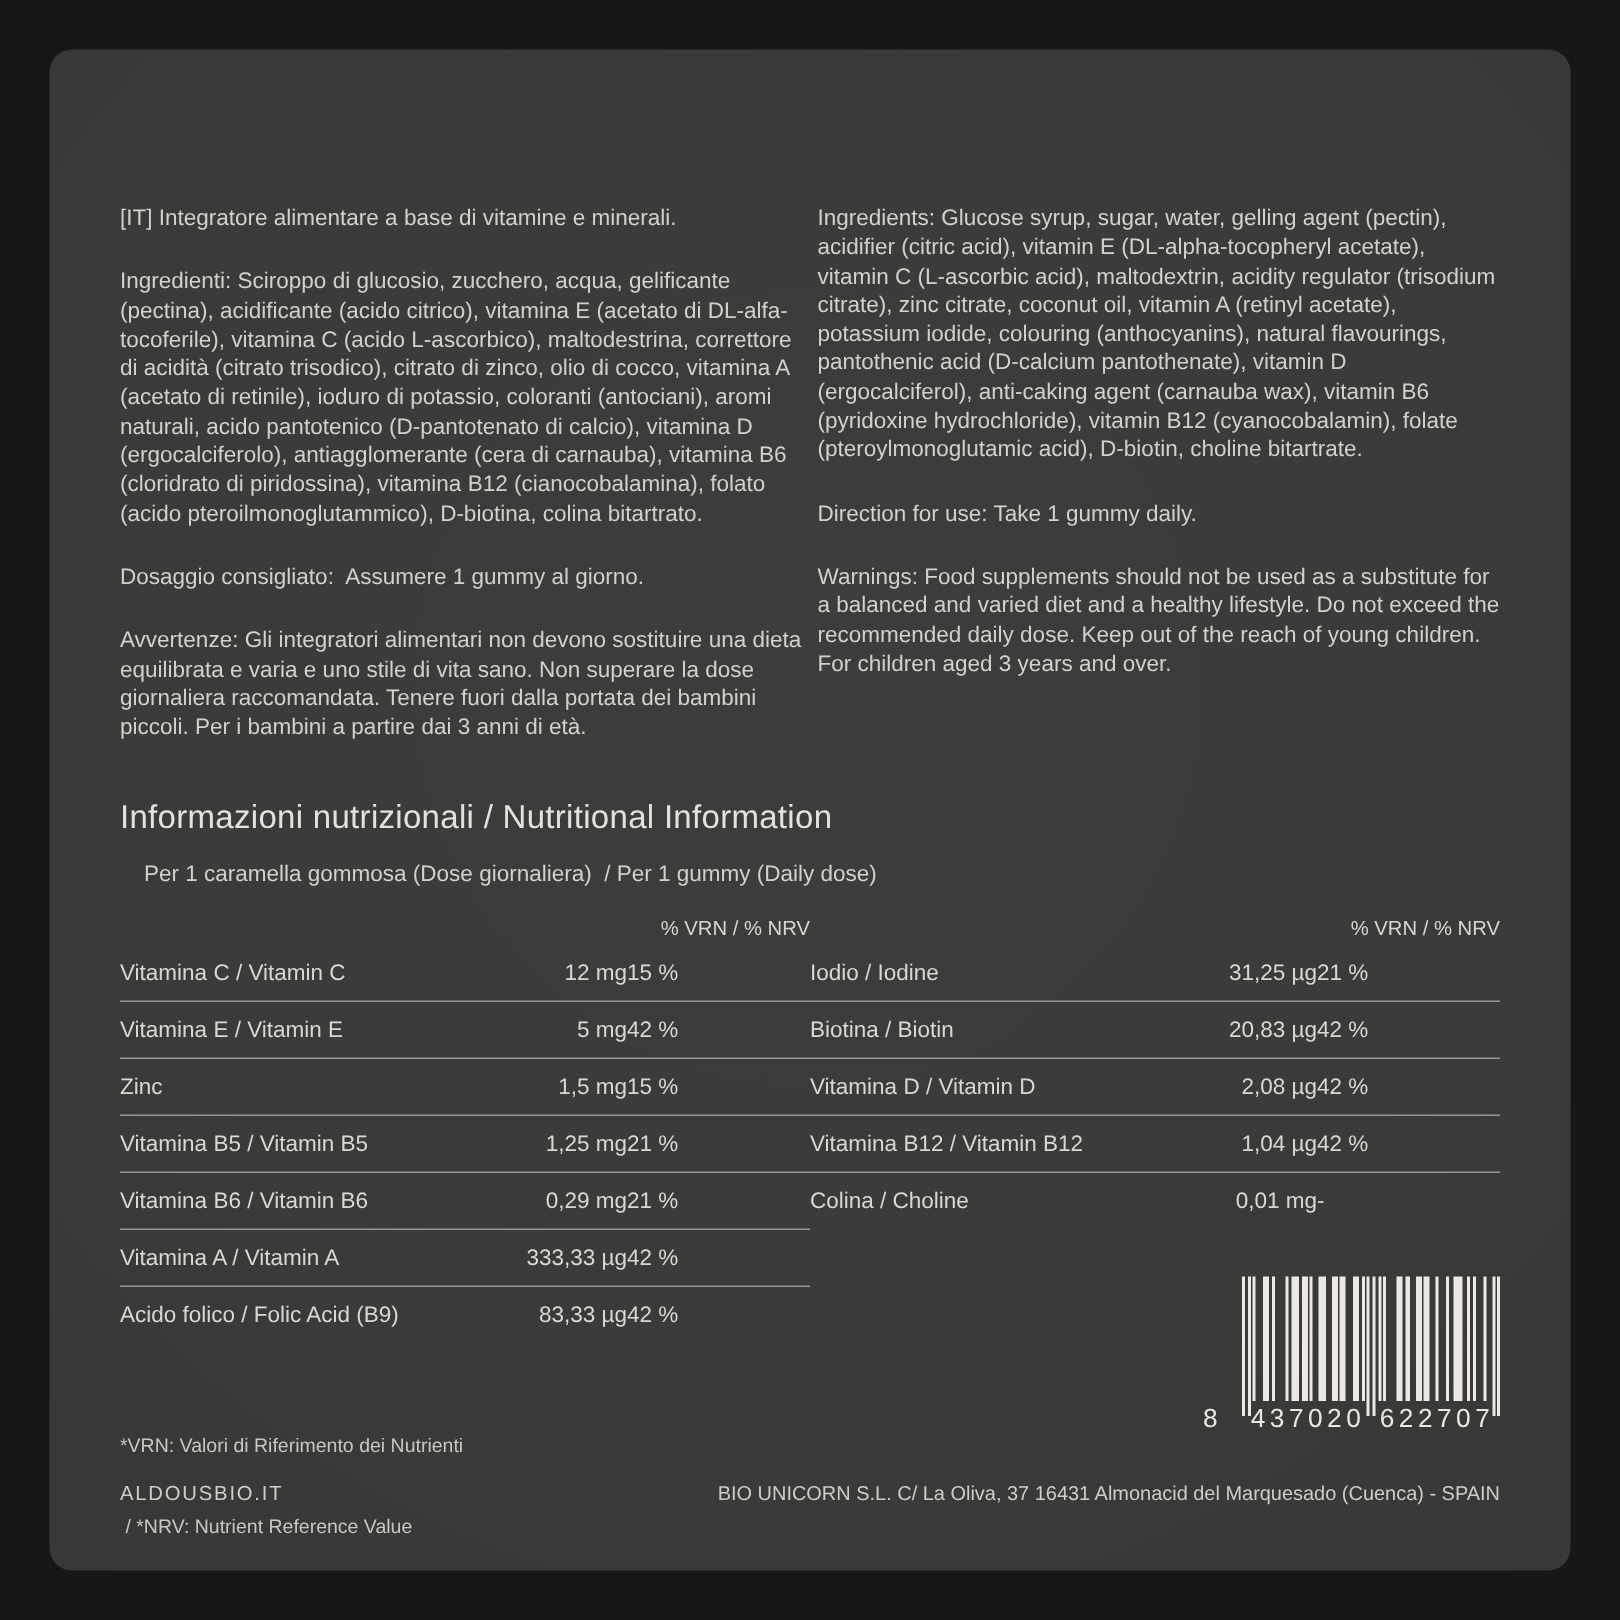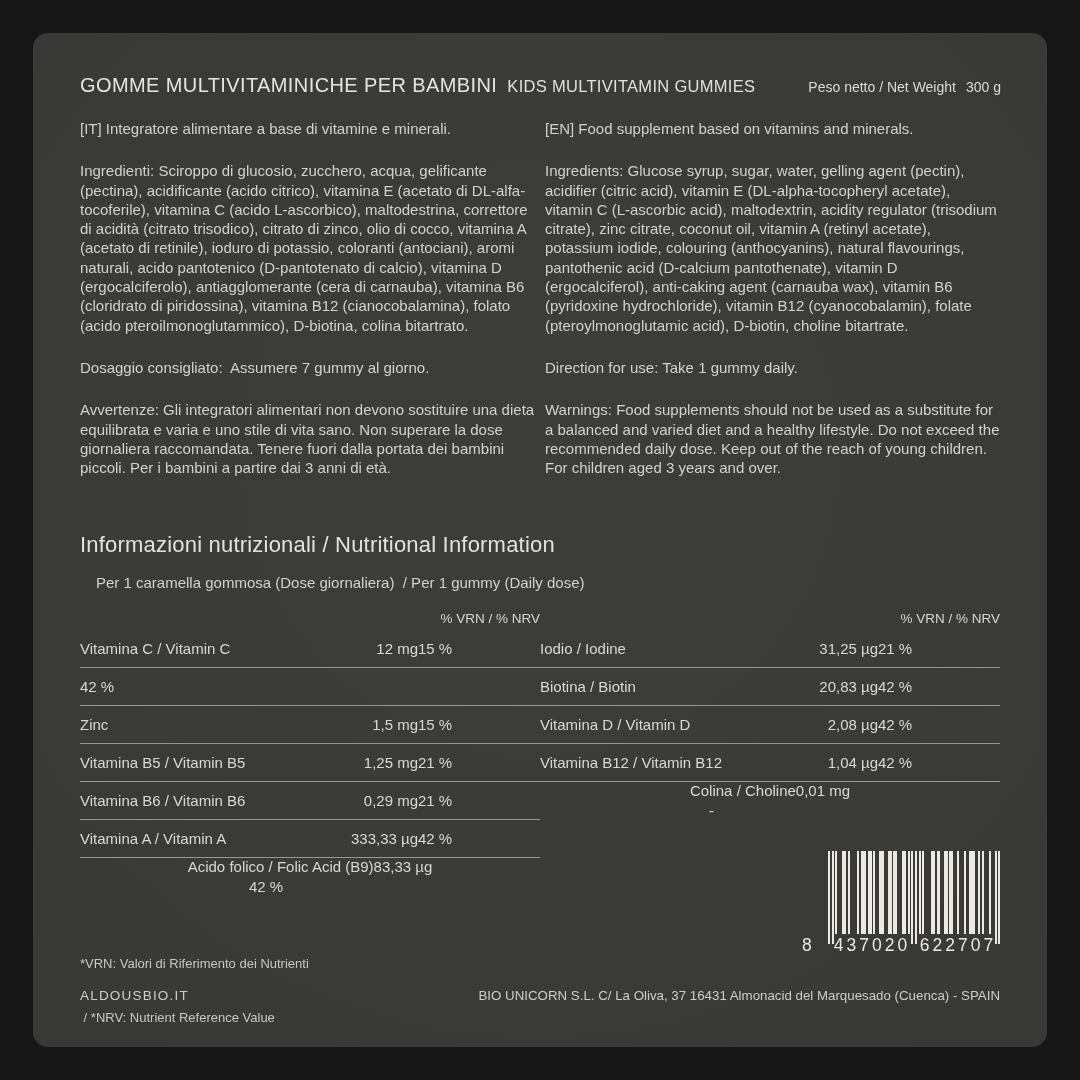"GOMME MULTIVITAMINICHE PER BAMBINI" div.header-row { html: <div> <h1>GOMME MULTIVITAMINICHE PER BAMBINI</h1> <h2>KIDS MULTIVITAMIN GUMMIES</h2> <div> <span>Peso netto / Net Weight</span> <span>300 g</span> </div> </div> -> none }
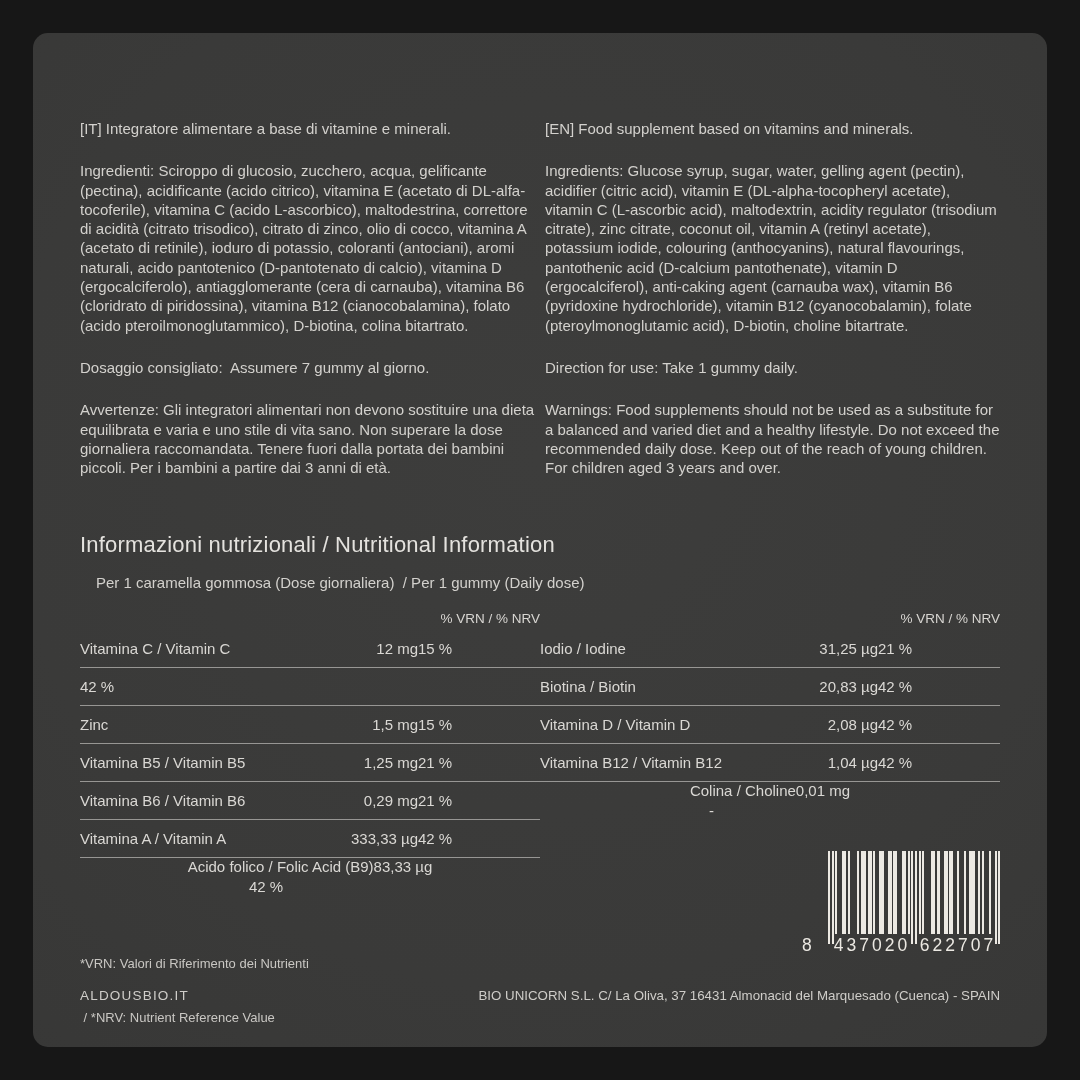"[IT] Integratore alimentare a base" .cols { top: 86px -> 103px }
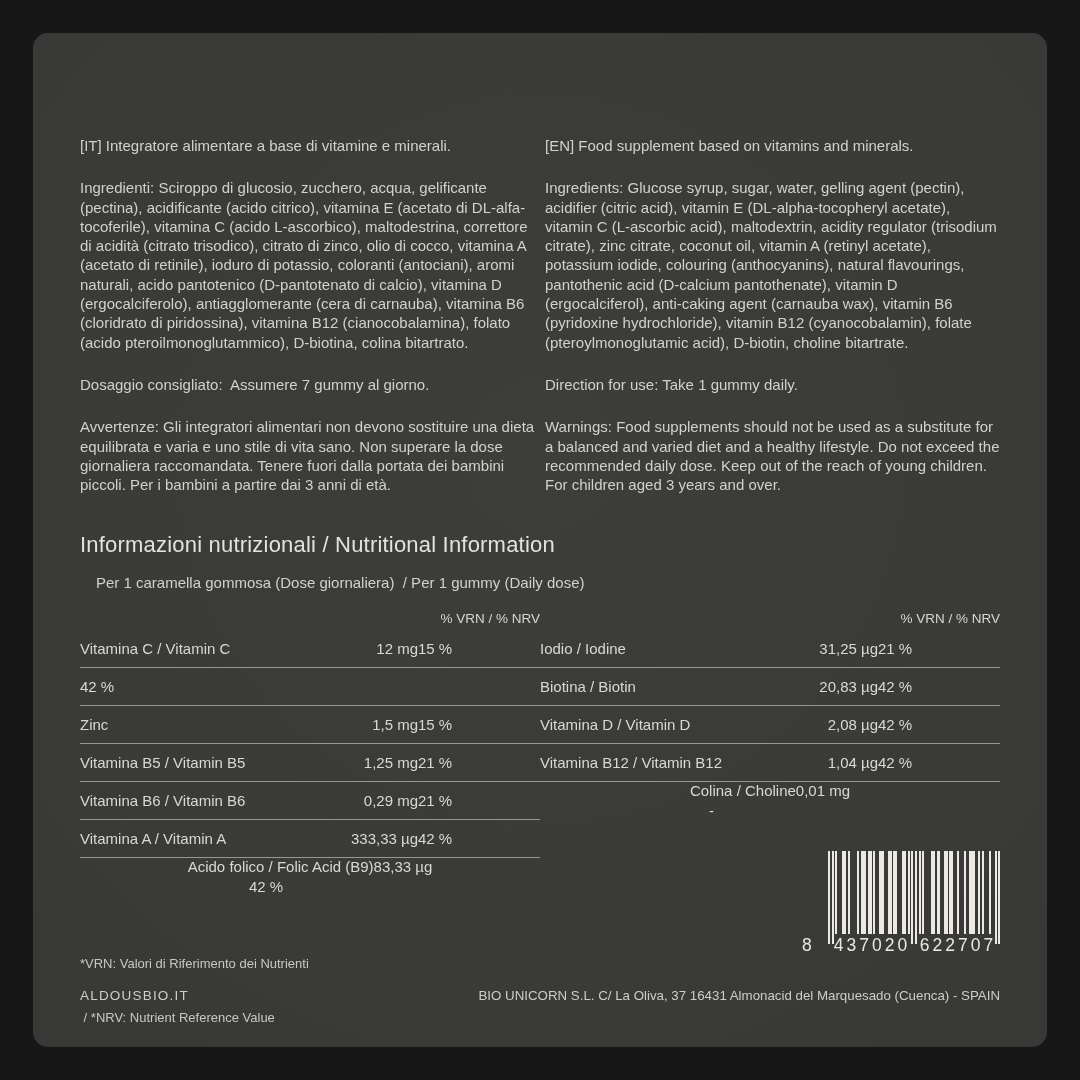"[EN] Food supplement based on" p { html: <p>[EN] Food supplement based on vitamins and minerals.</p> -> none }
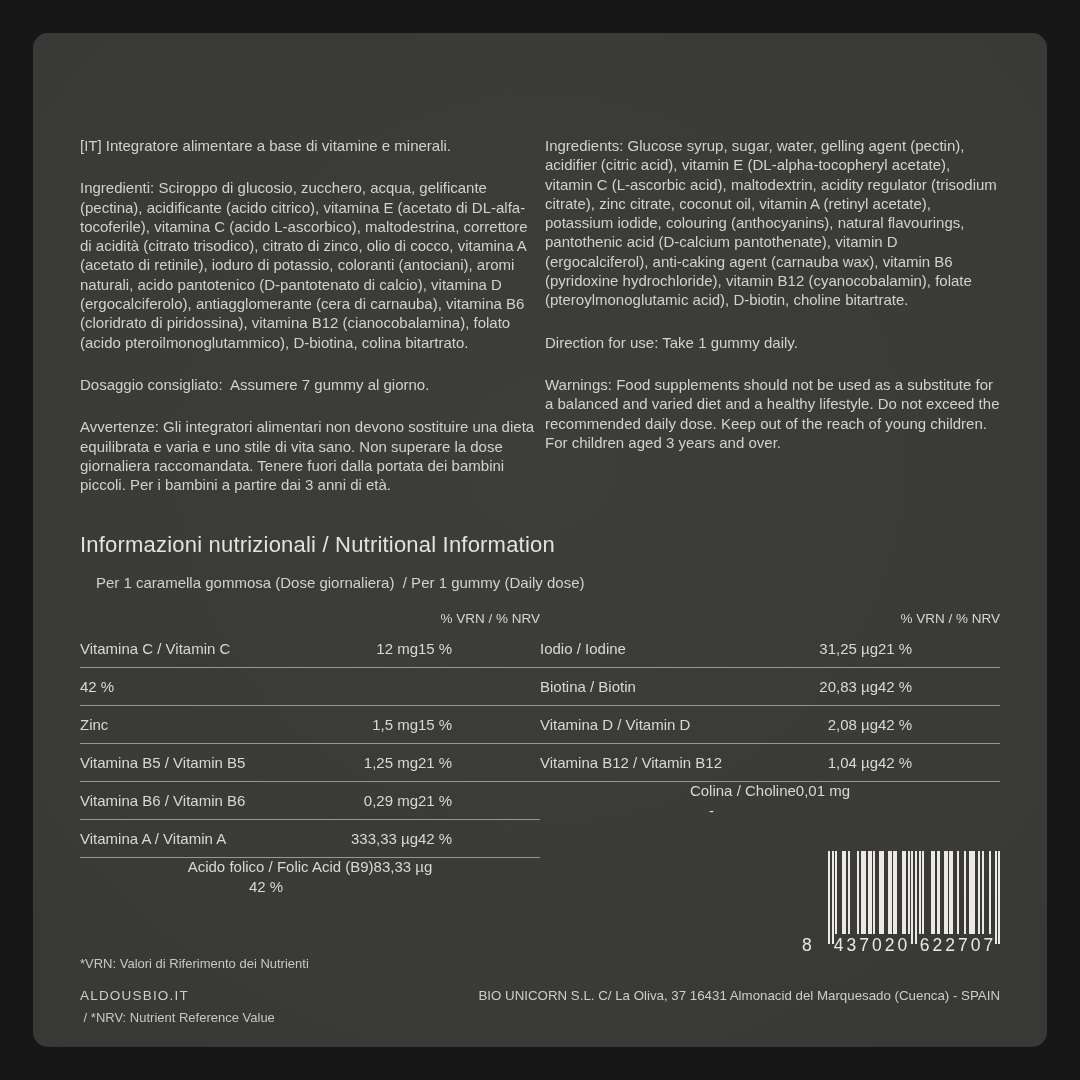"Dosaggio consigliato: Assumere 7 gummy" p { text: 7 -> 1 }
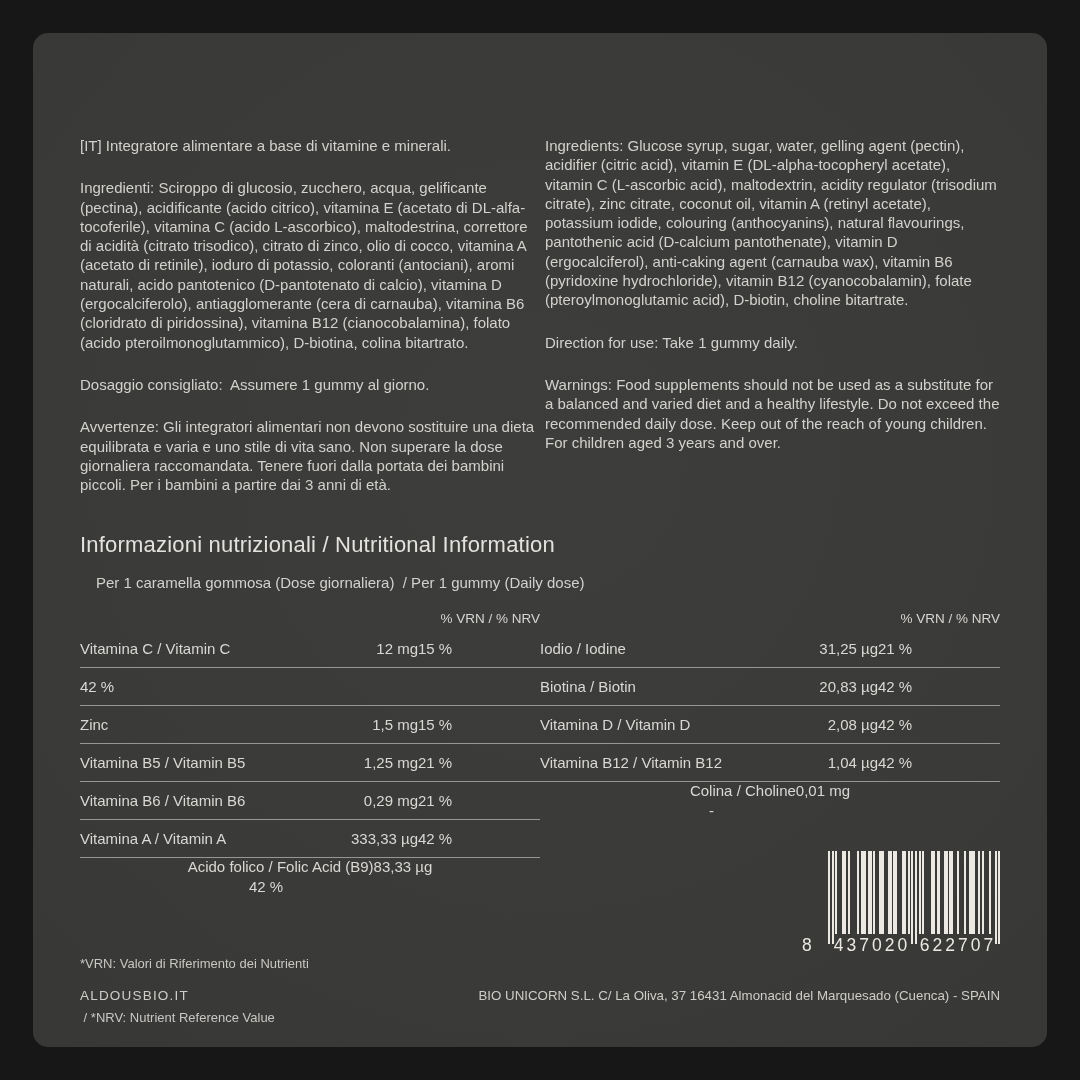"Vitamina E / Vitamin E" span.nmain { html: none -> <span> <span>Vitamina E / Vitamin E</span> <span>5 mg</span> </span> }
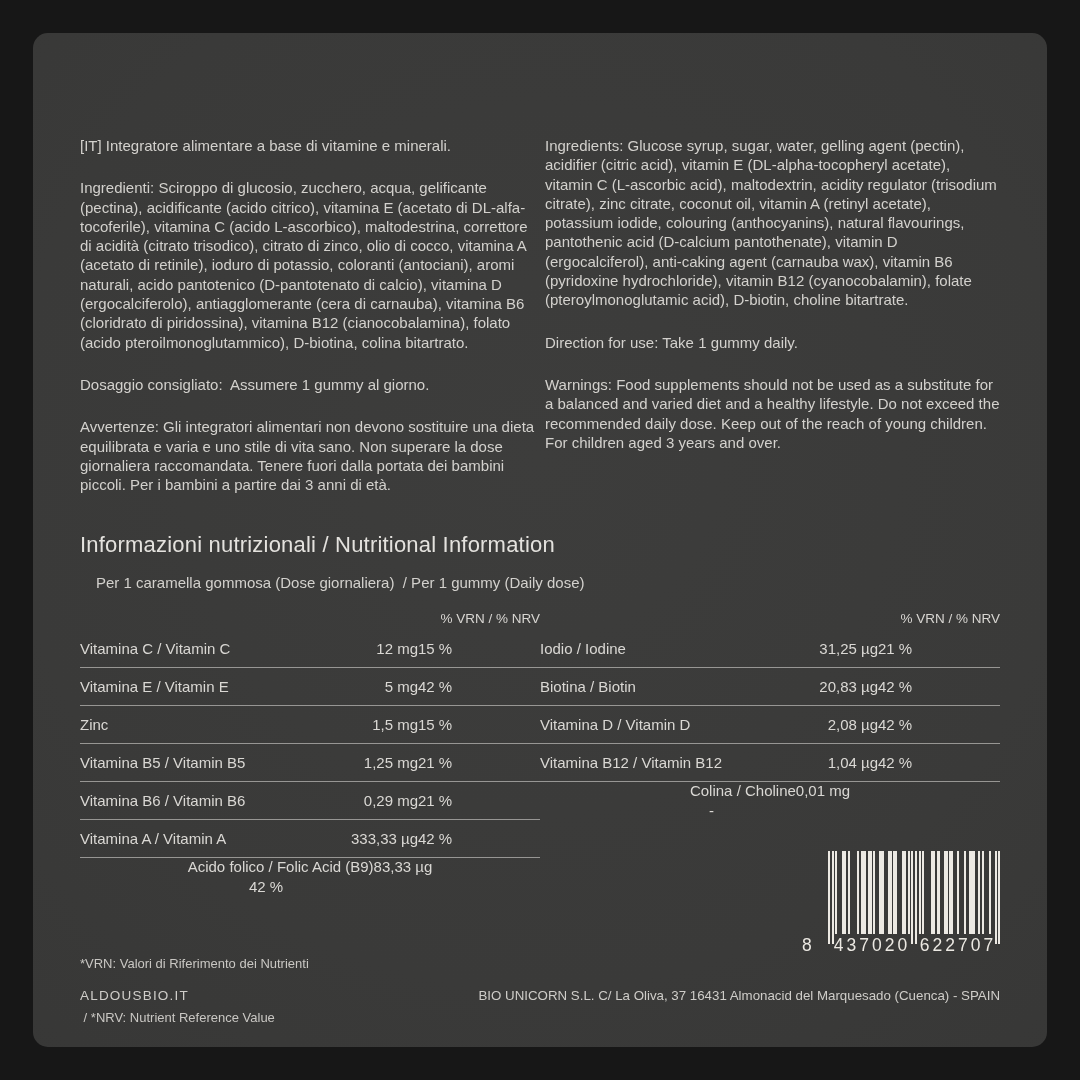"Colina / Choline" .nrow:last-child { flex-direction: column -> none }
